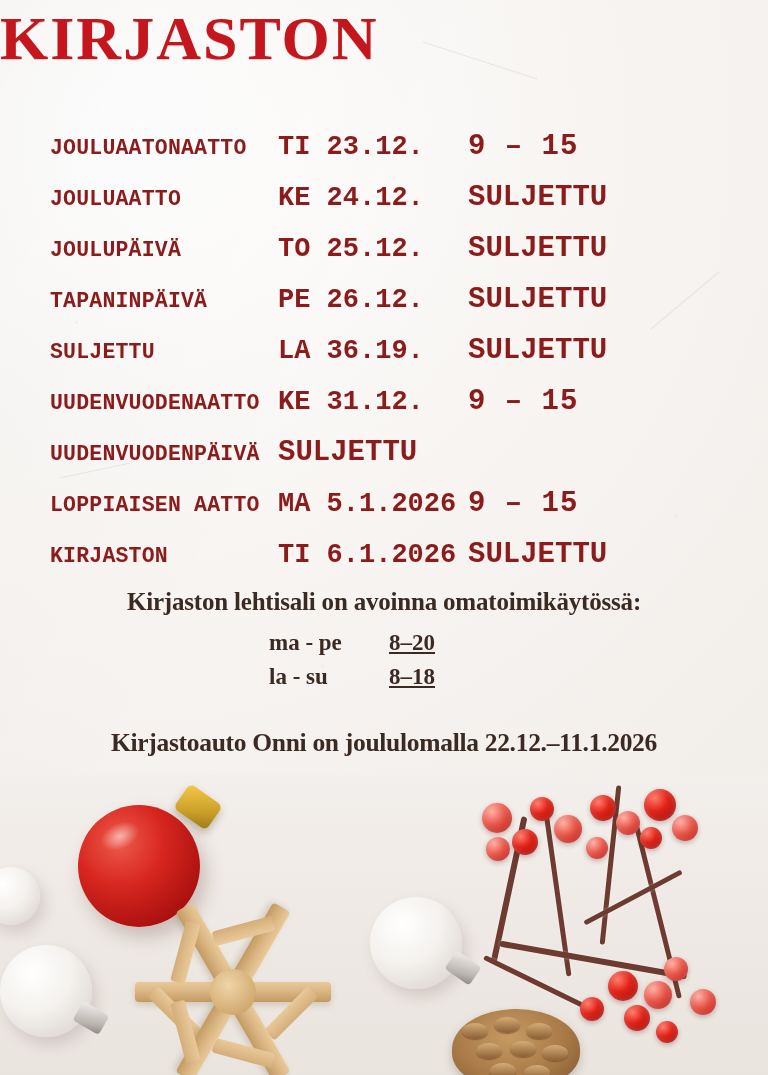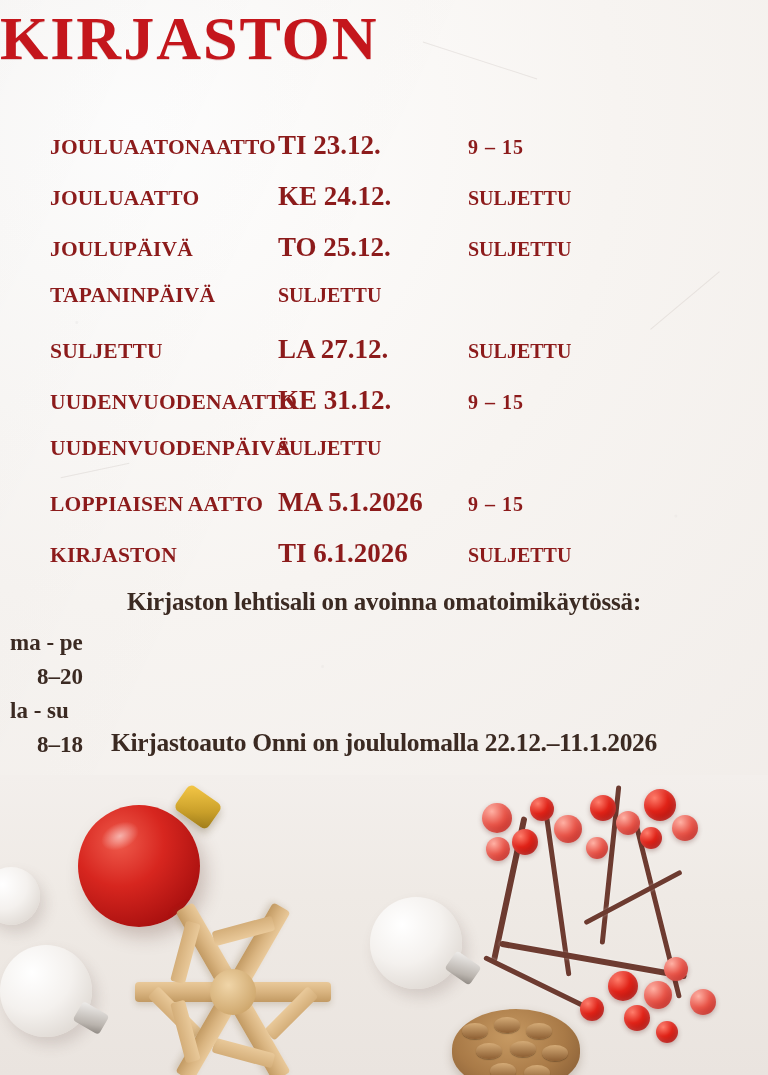"JOULUAATONAATTO" .schedule { font-family: none -> Liberation Mono, monospace }
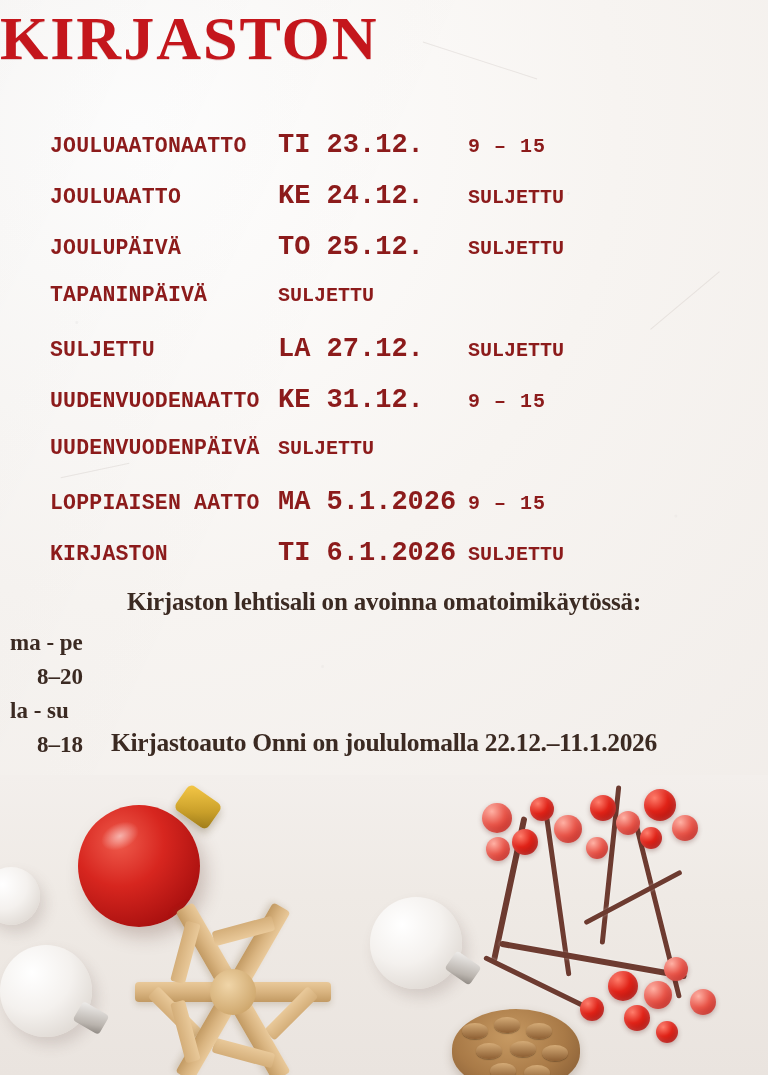"9 – 15" .col-hours { font-size: 20px -> 29px }
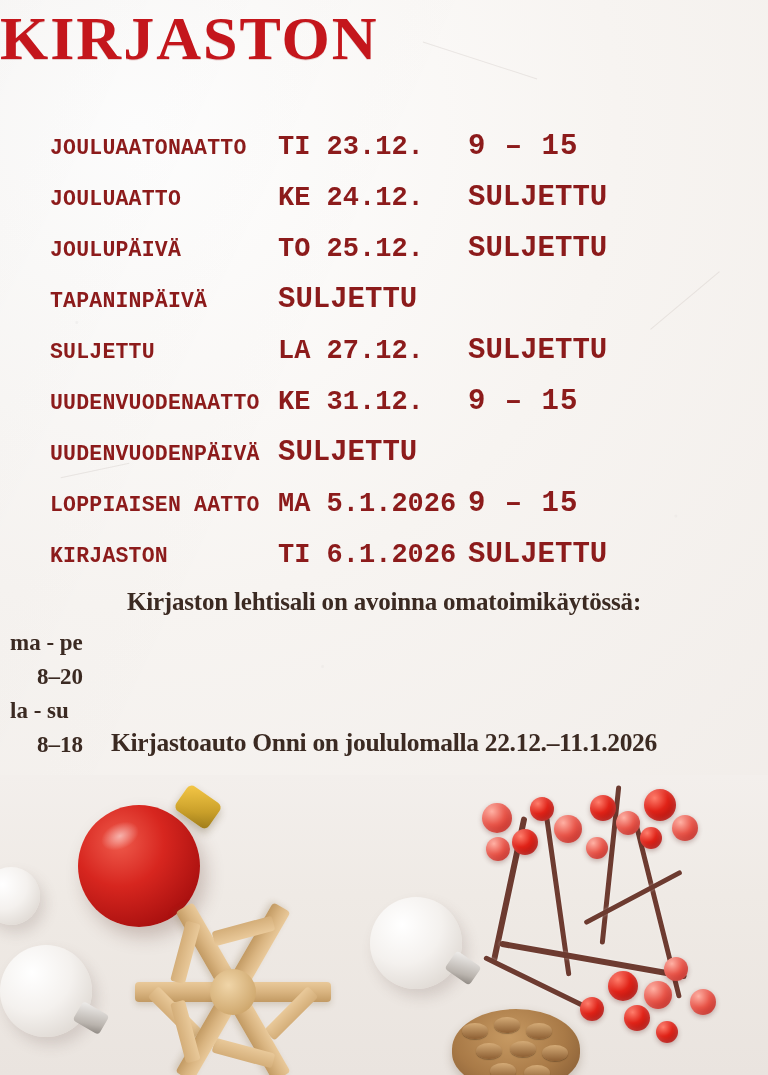"PE 26.12." div.col-date { html: none -> <div>PE 26.12.</div> }
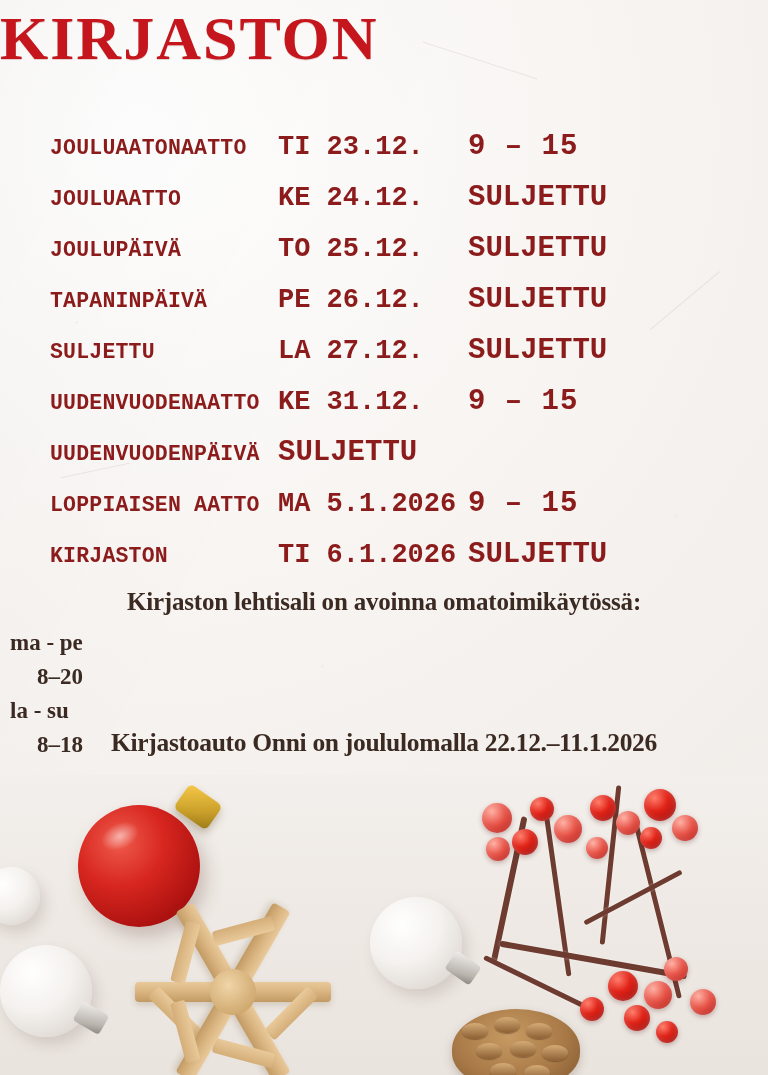"LA 27.12." div.col-date { text: 27.12 -> 36.19 }
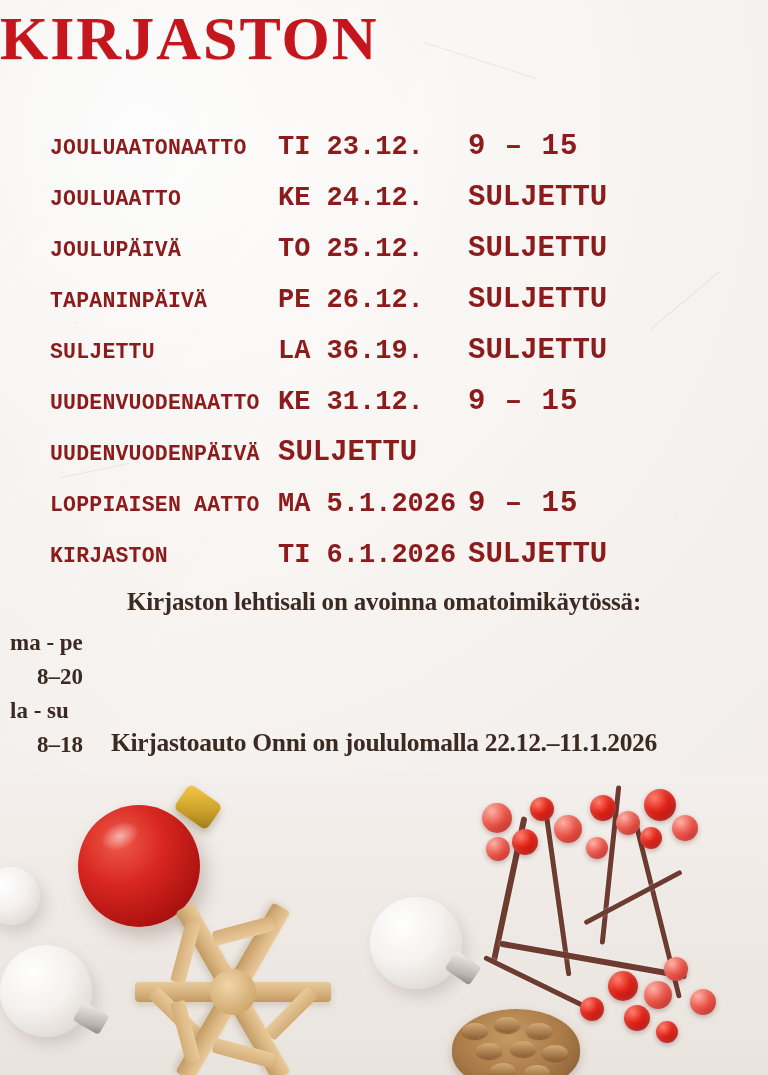"ma - pe" .note-row { flex-direction: column -> none }
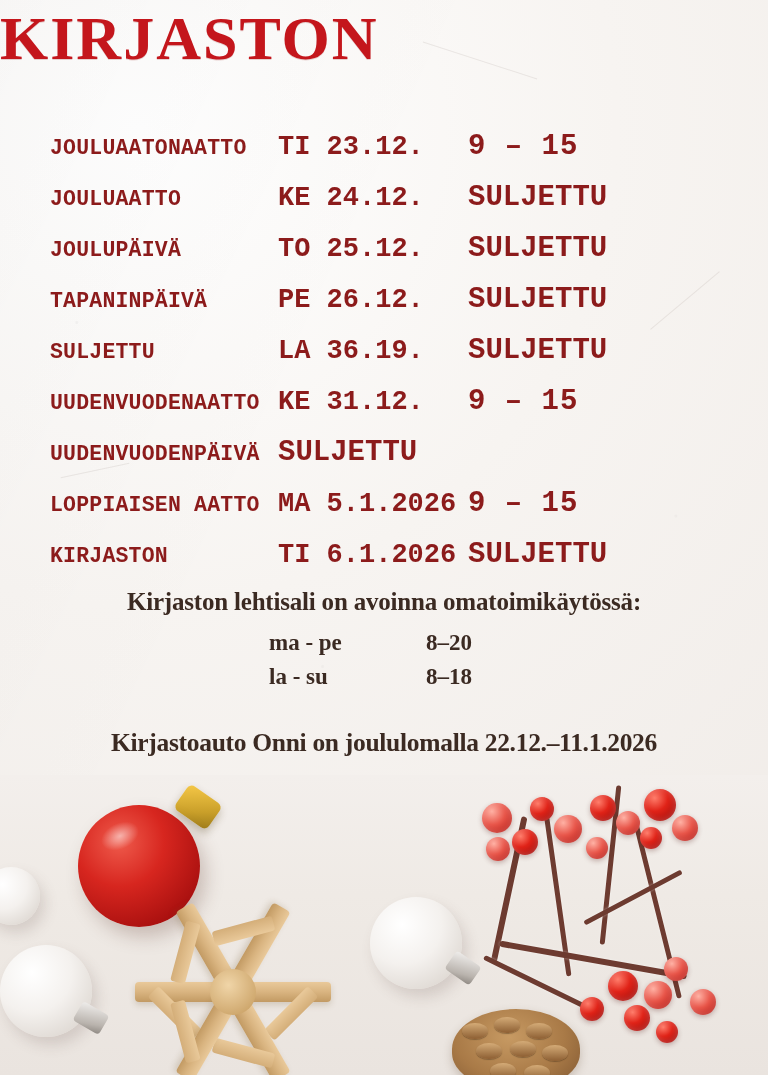"8–20" .note-time { text-align: center -> left; text-decoration: none -> underline }
